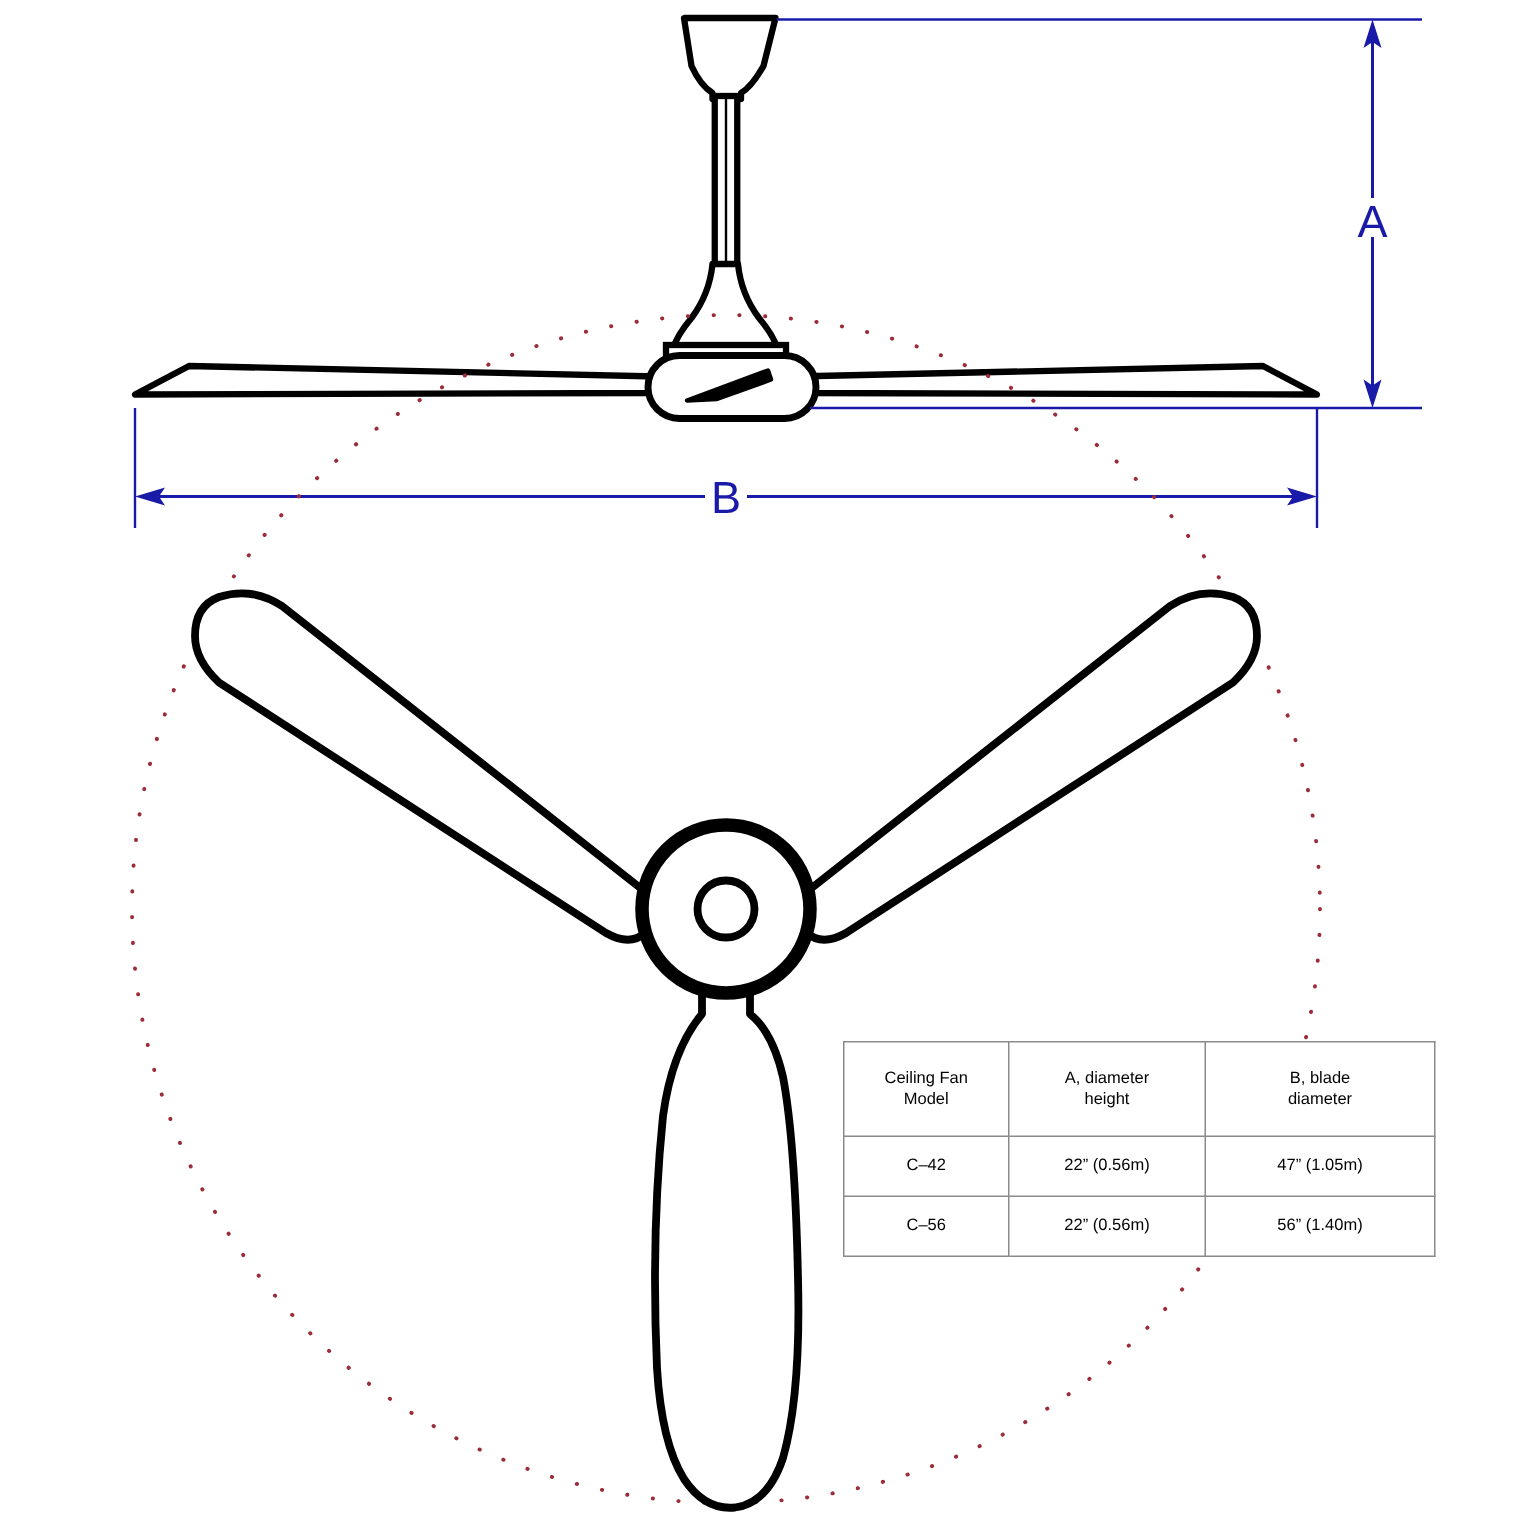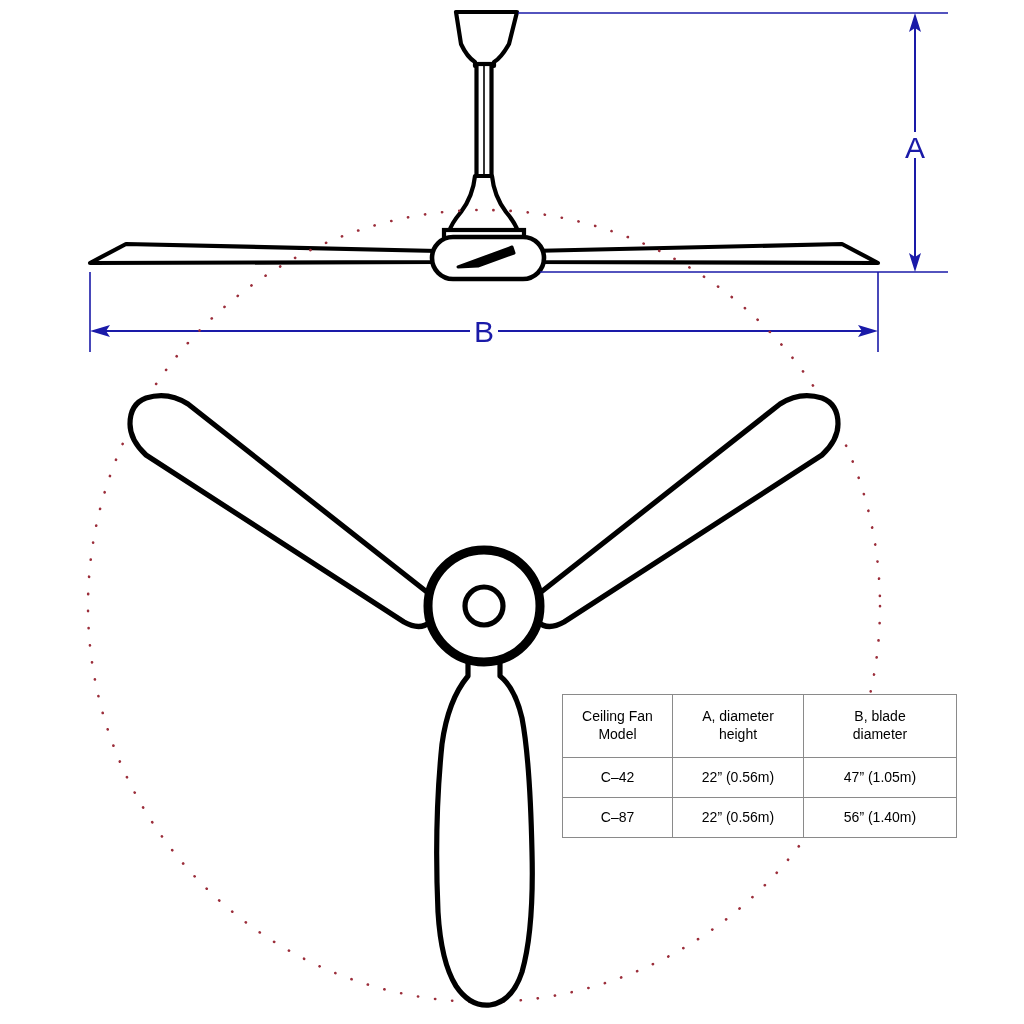"Ceiling Fan" table.spec td, table.spec th { font-size: 14px -> 11px }
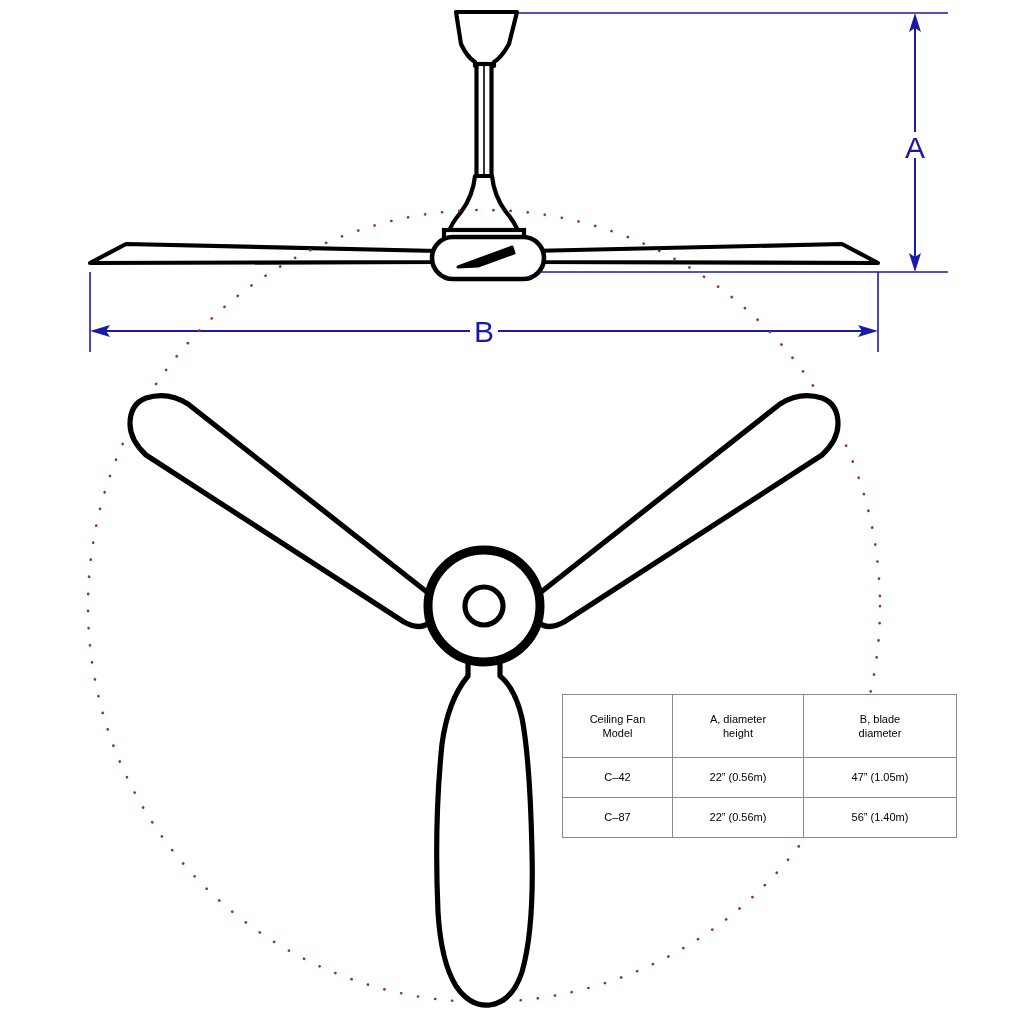"C–87" td { text: 87 -> 56 }
